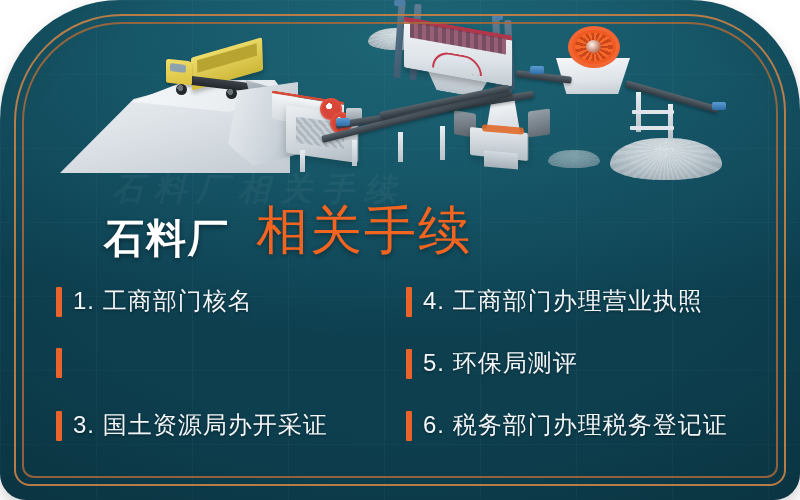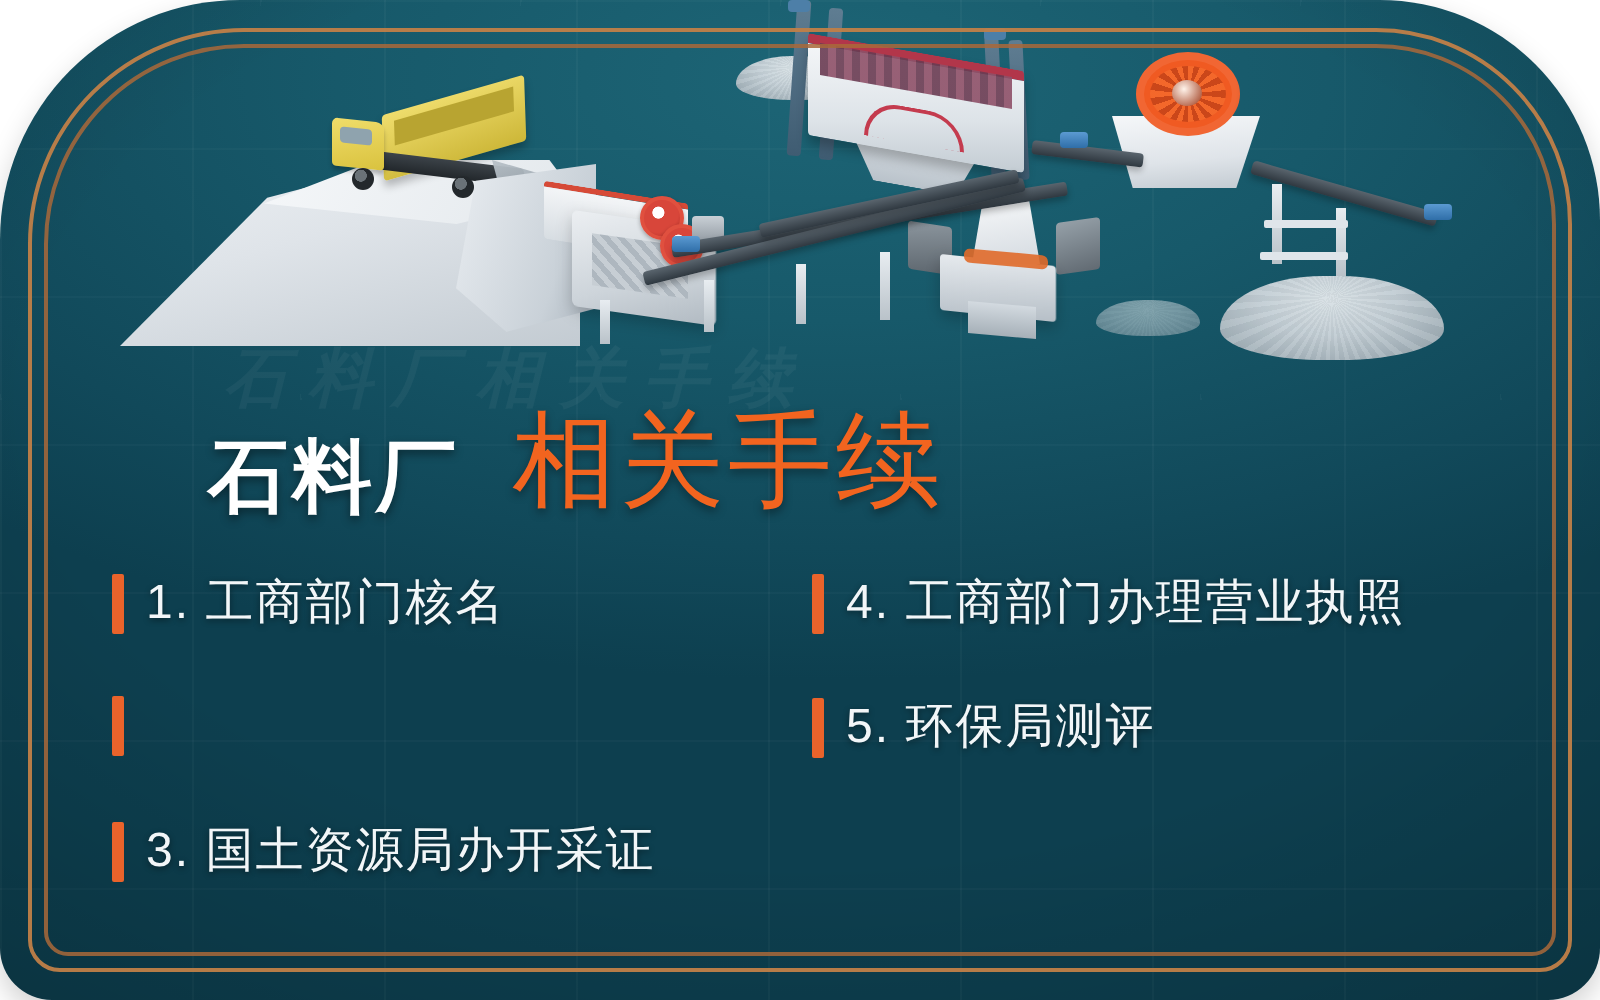"6. 税务部门办理税务登记证" div.item { html: none -> <div> <span></span> <span><span>6.</span>&nbsp;<span>税务部门办理税务登记证</span></span> </div> }
